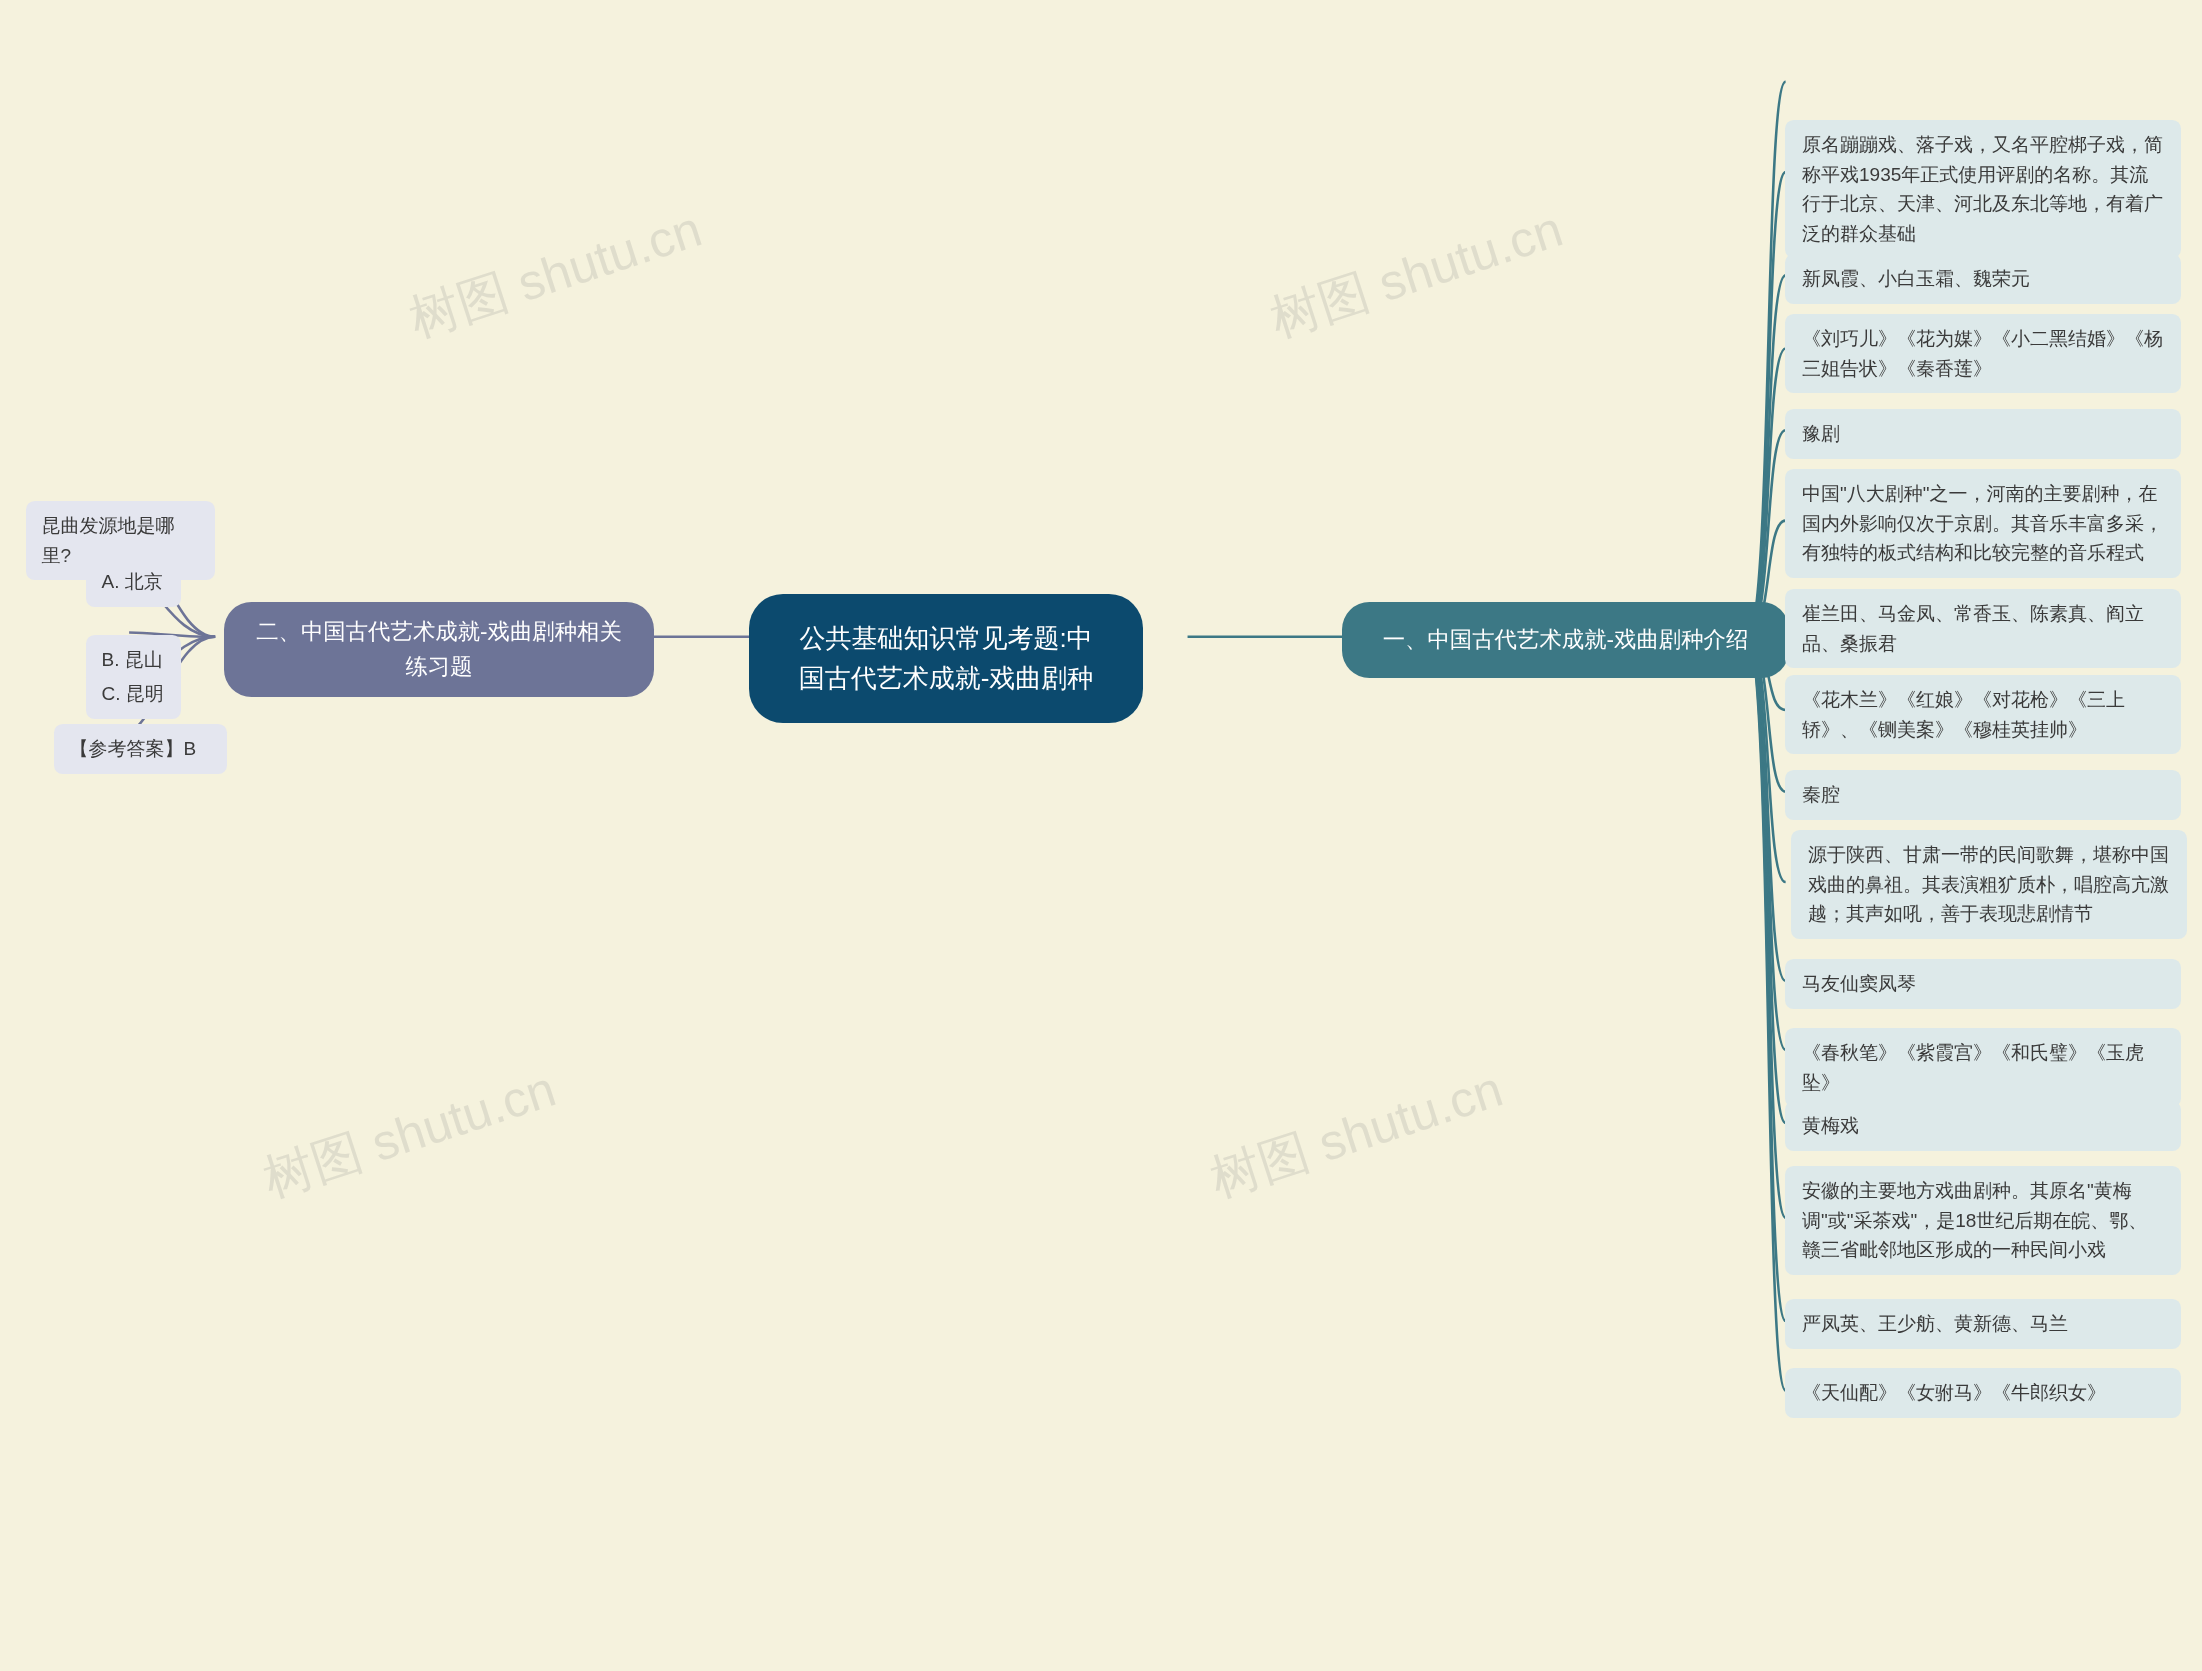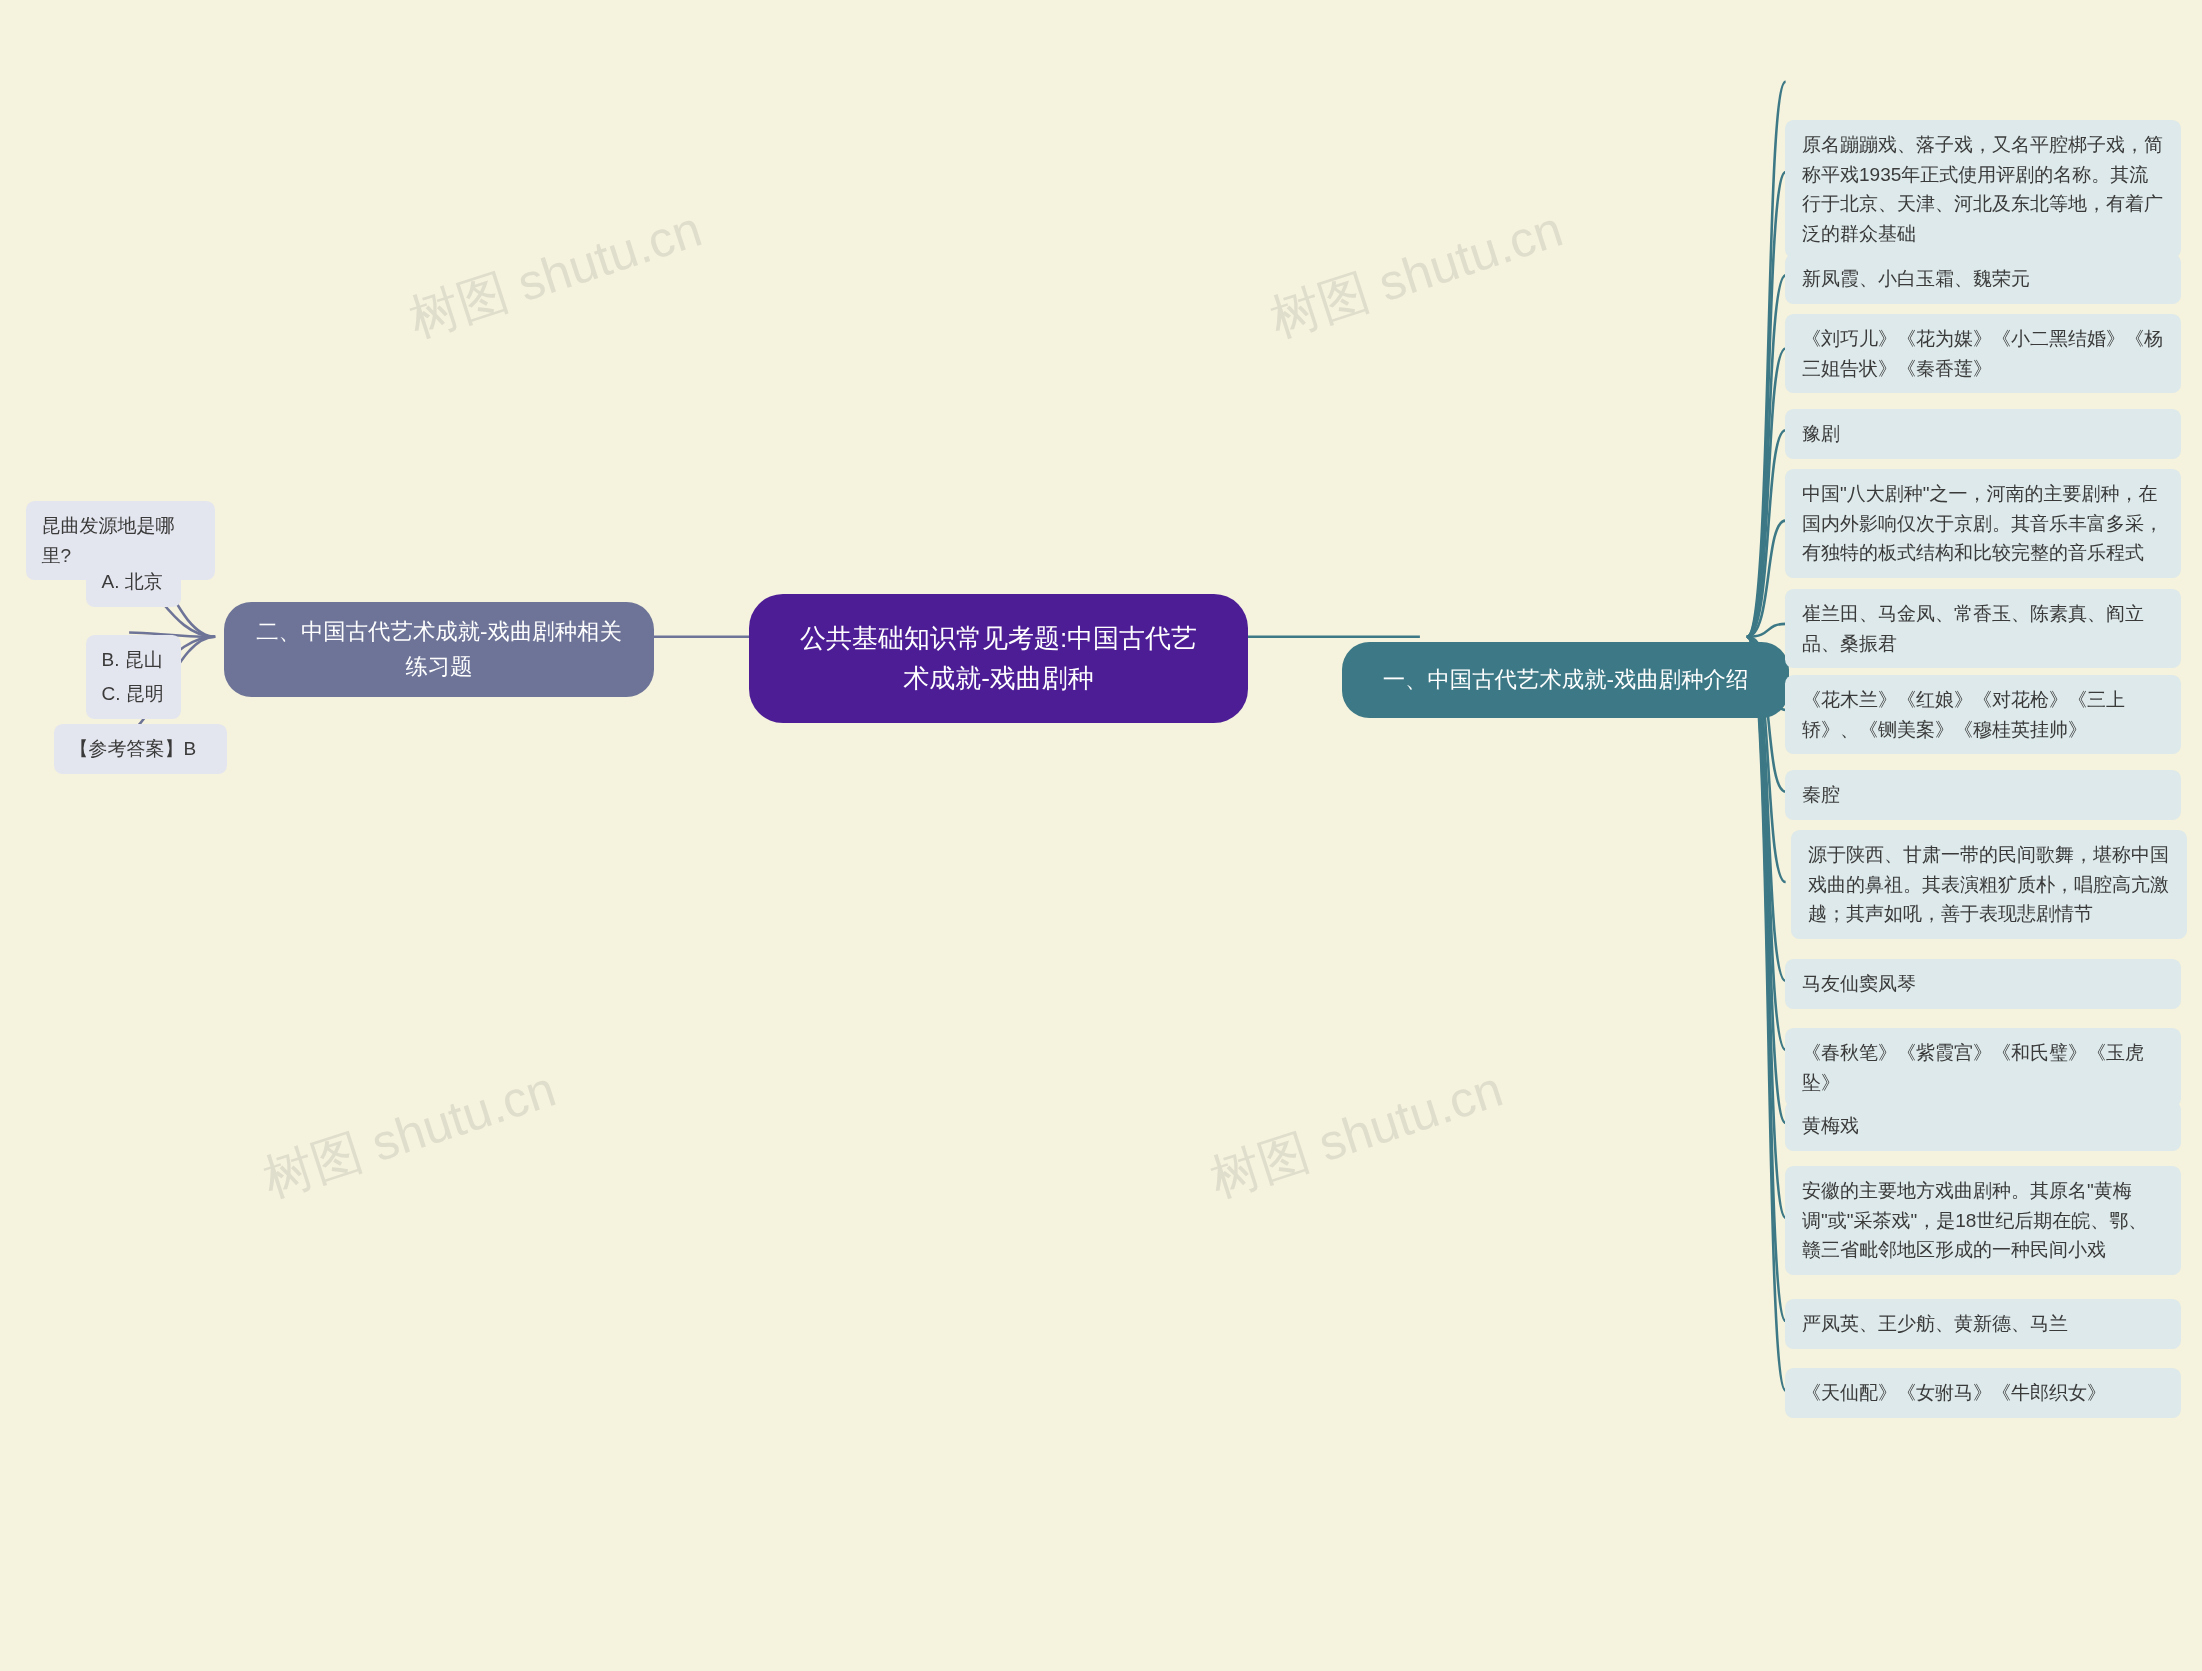"公共基础知识常见考题:中国古代艺术成就-戏曲剧种" .root { background: #4c1d95 -> #0c4a6e; width: 499px -> 394px }
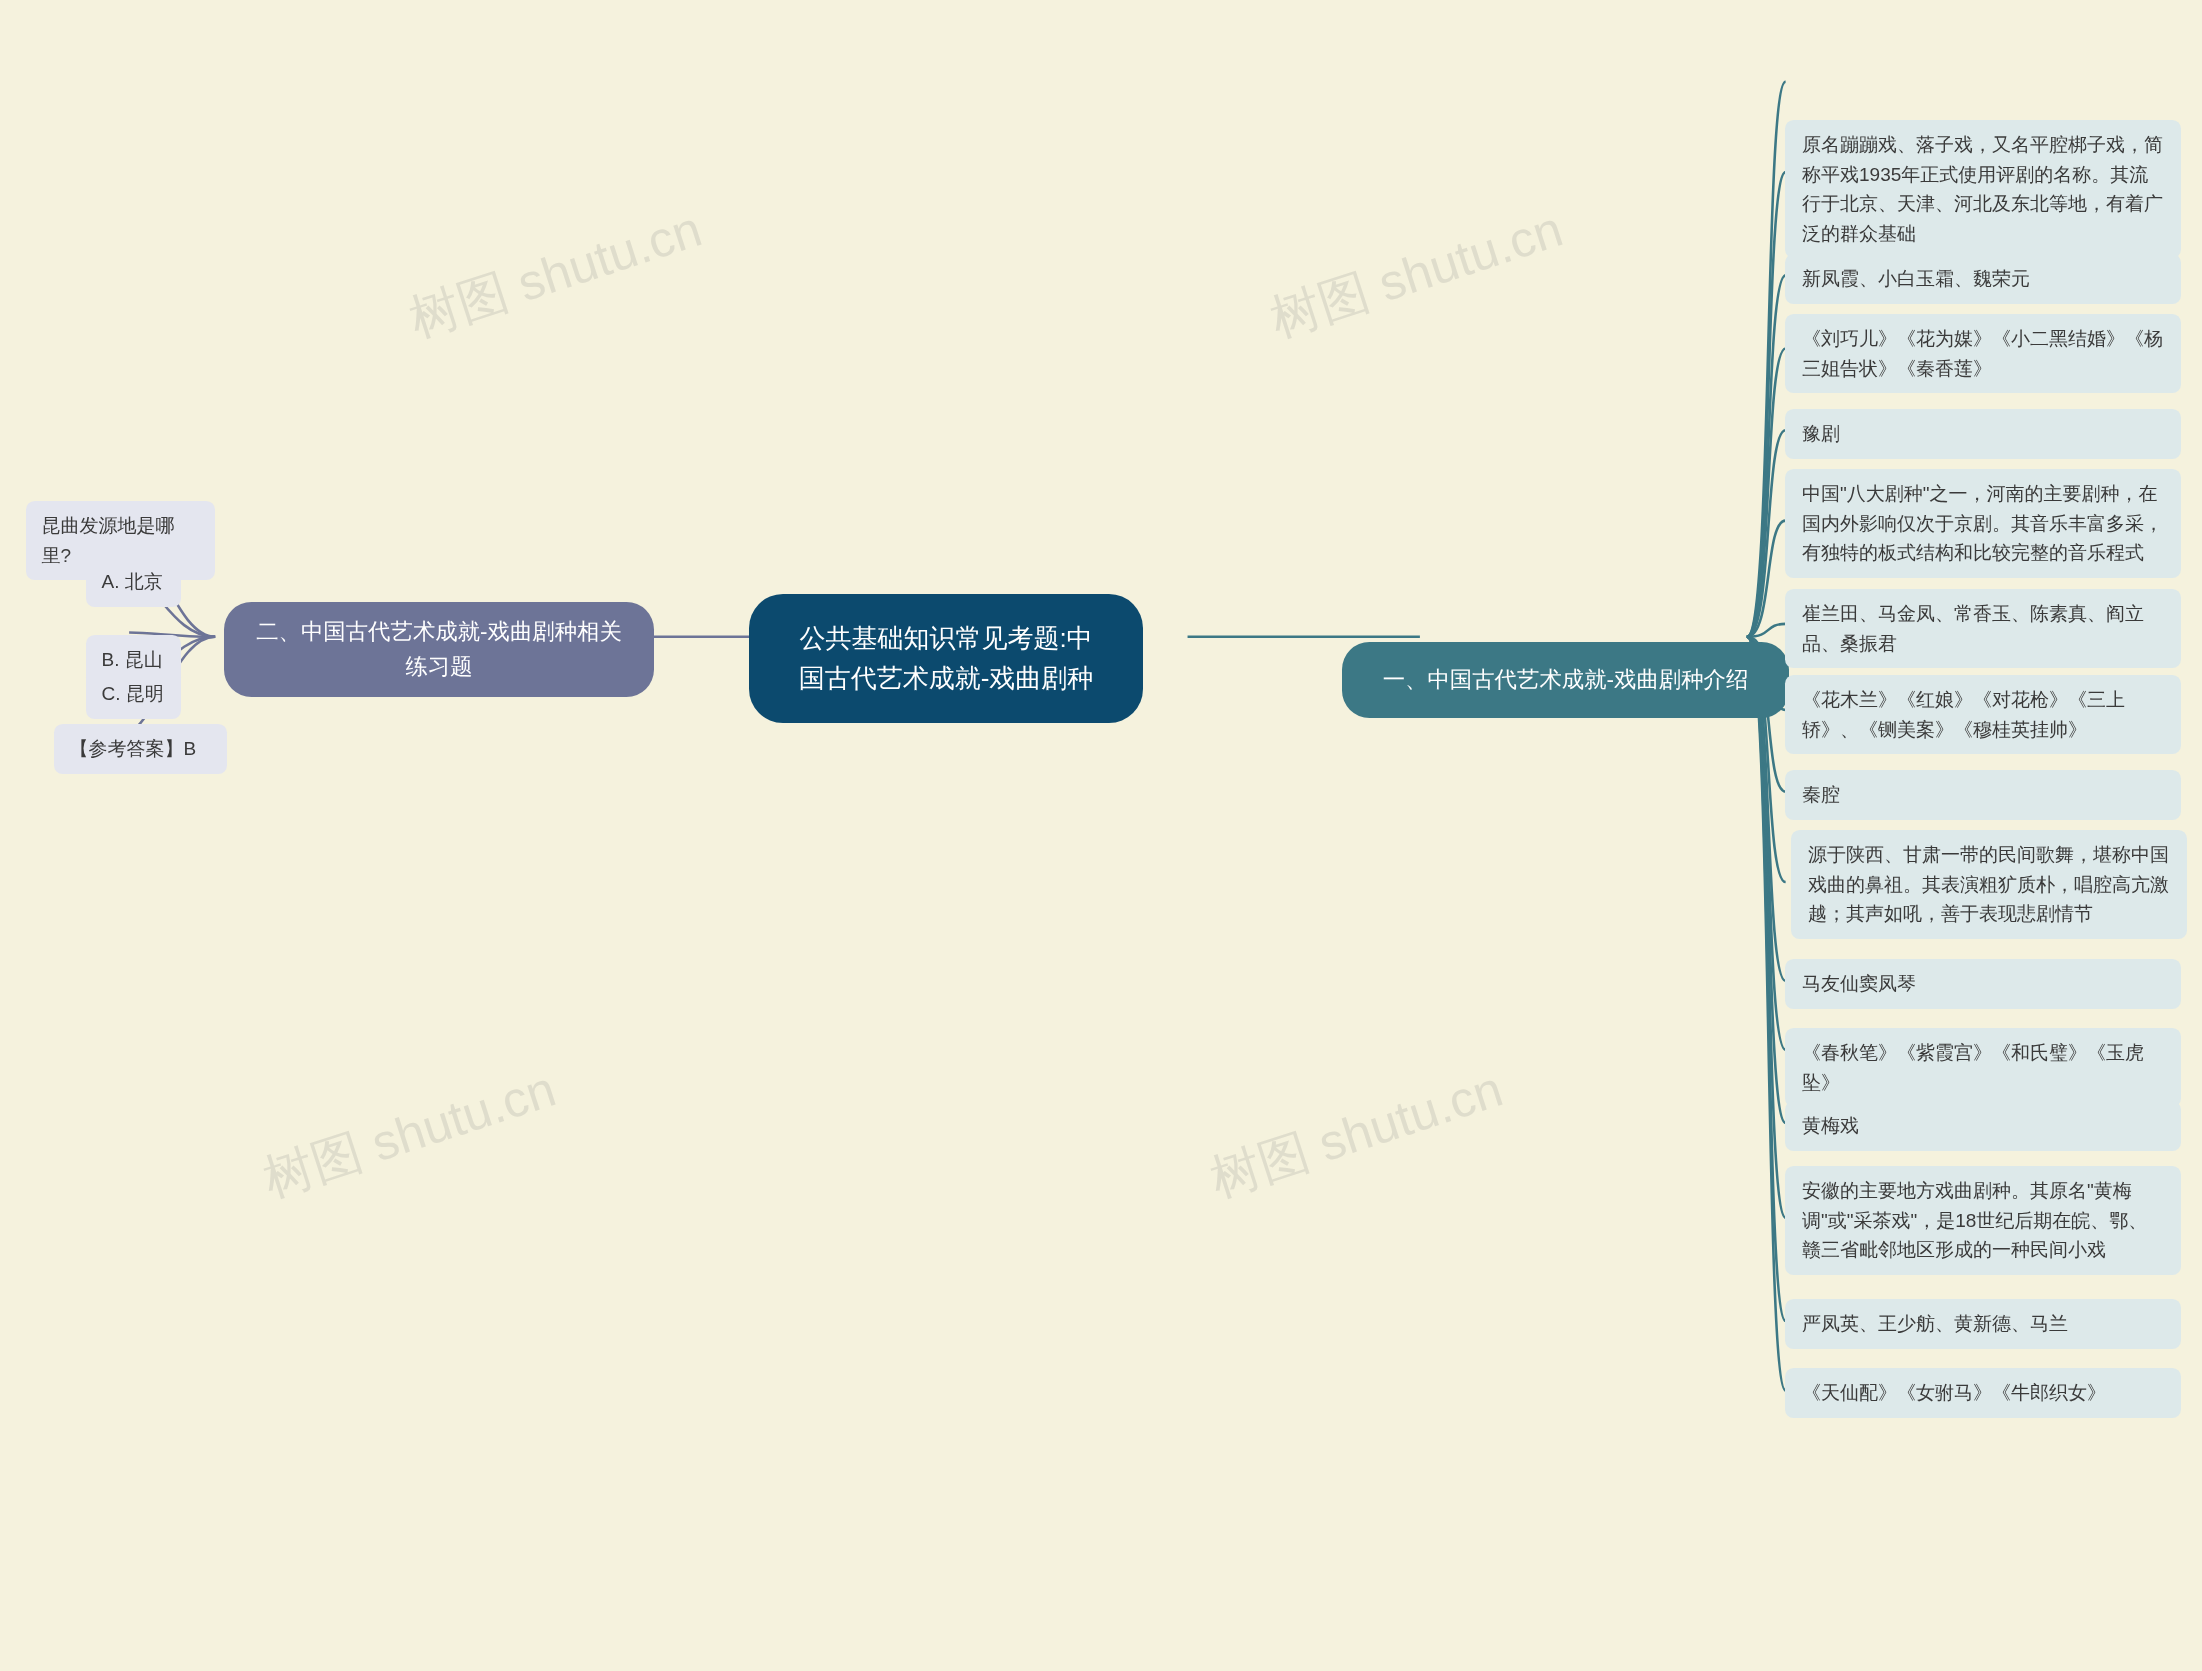"一、中国古代艺术成就-戏曲剧种介绍" div.node { margin-top: 40px -> none }
